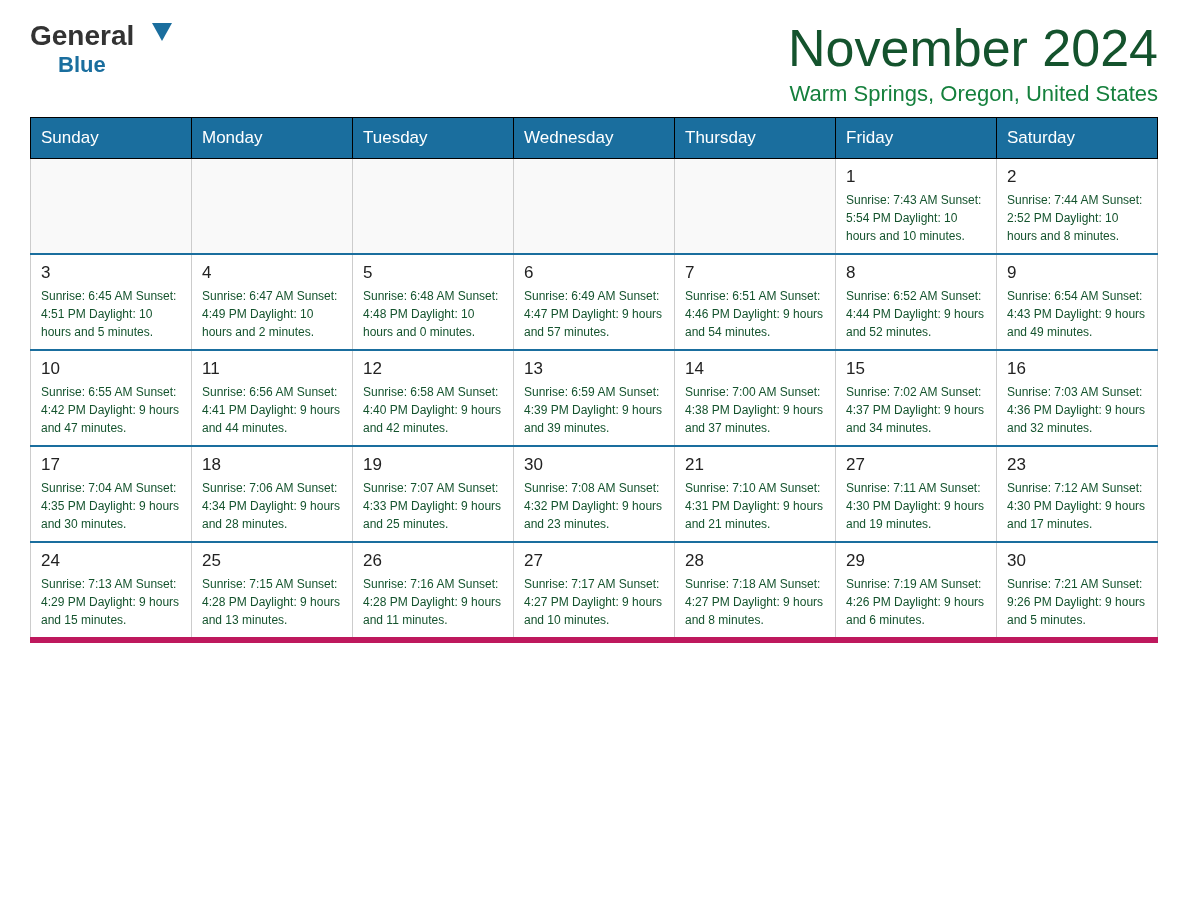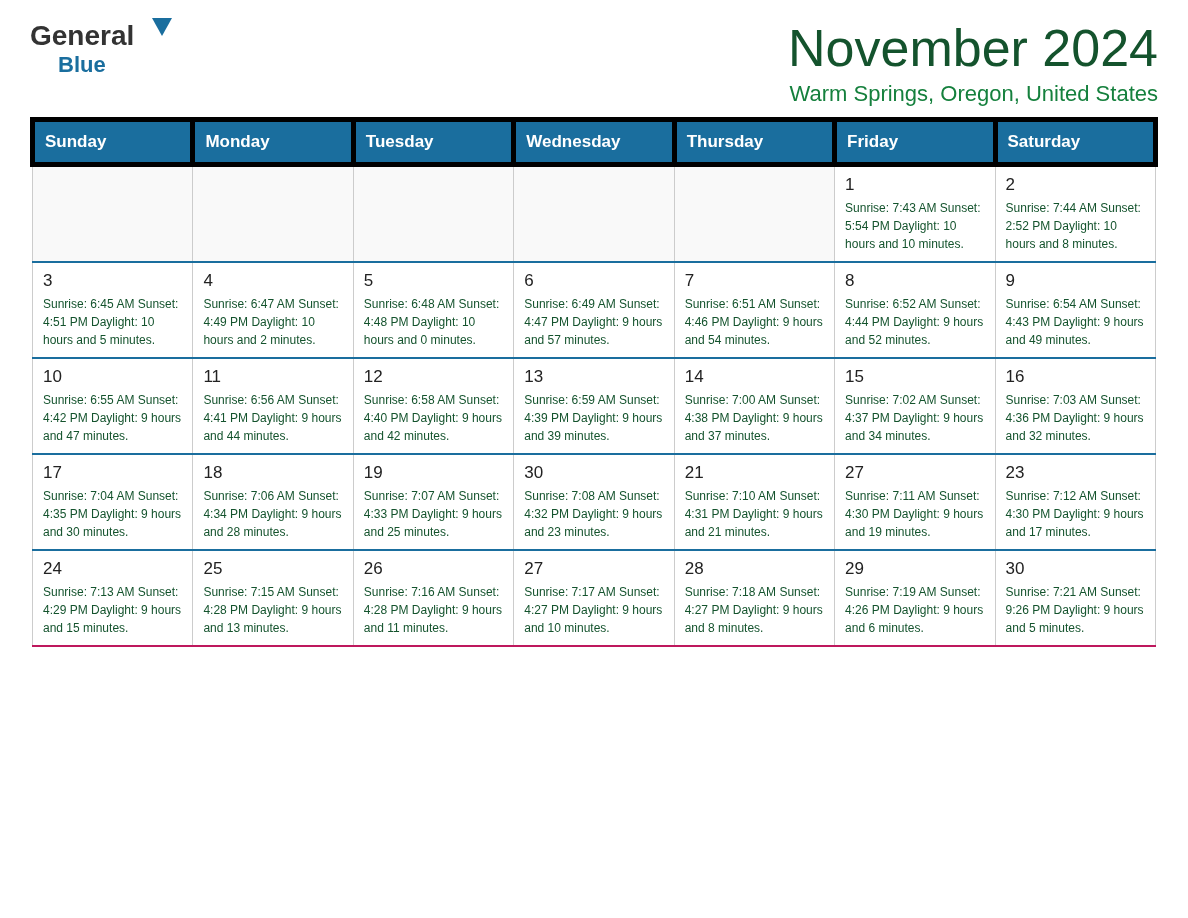"General" .logo-row { align-items: flex-start -> center }
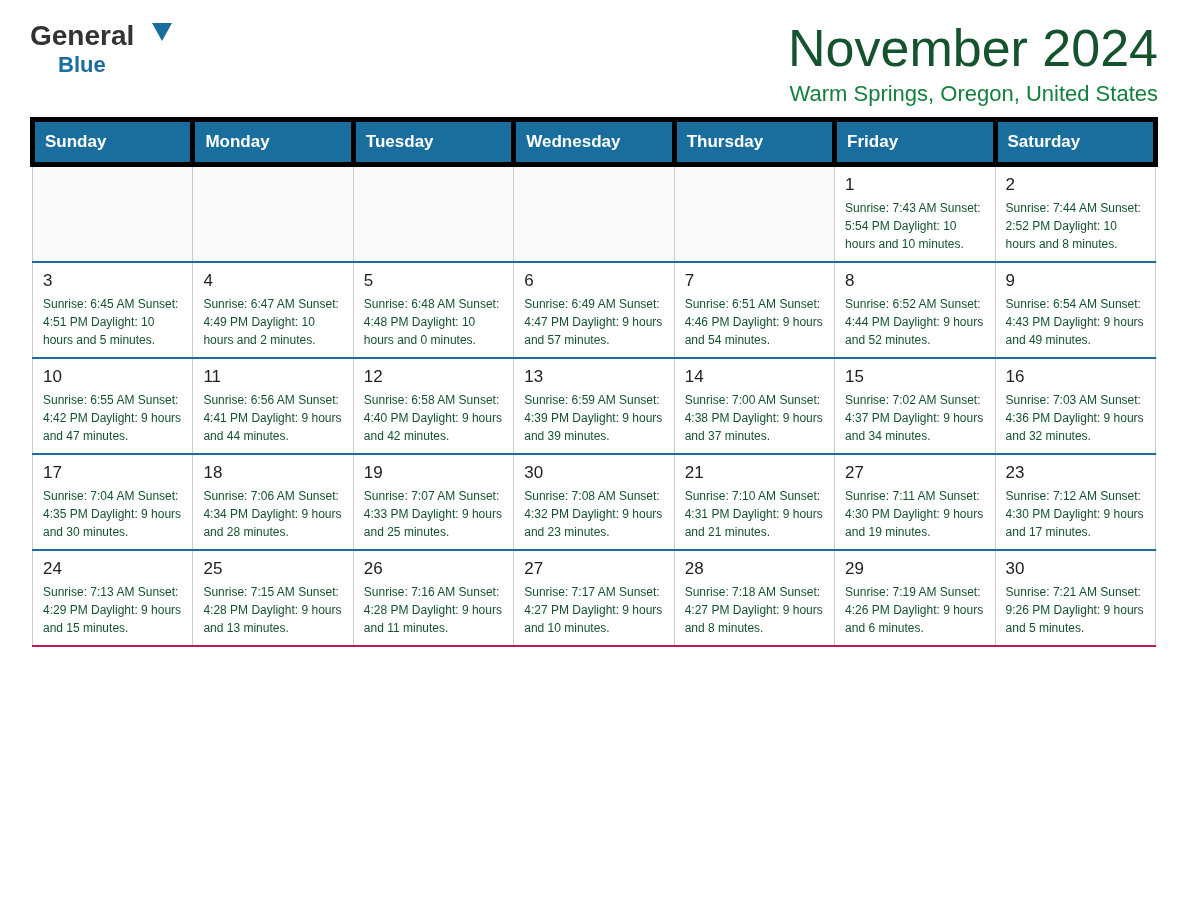"Sunday" th { border: 5px solid #000000 -> 1px solid #000000; font-weight: bold -> normal }
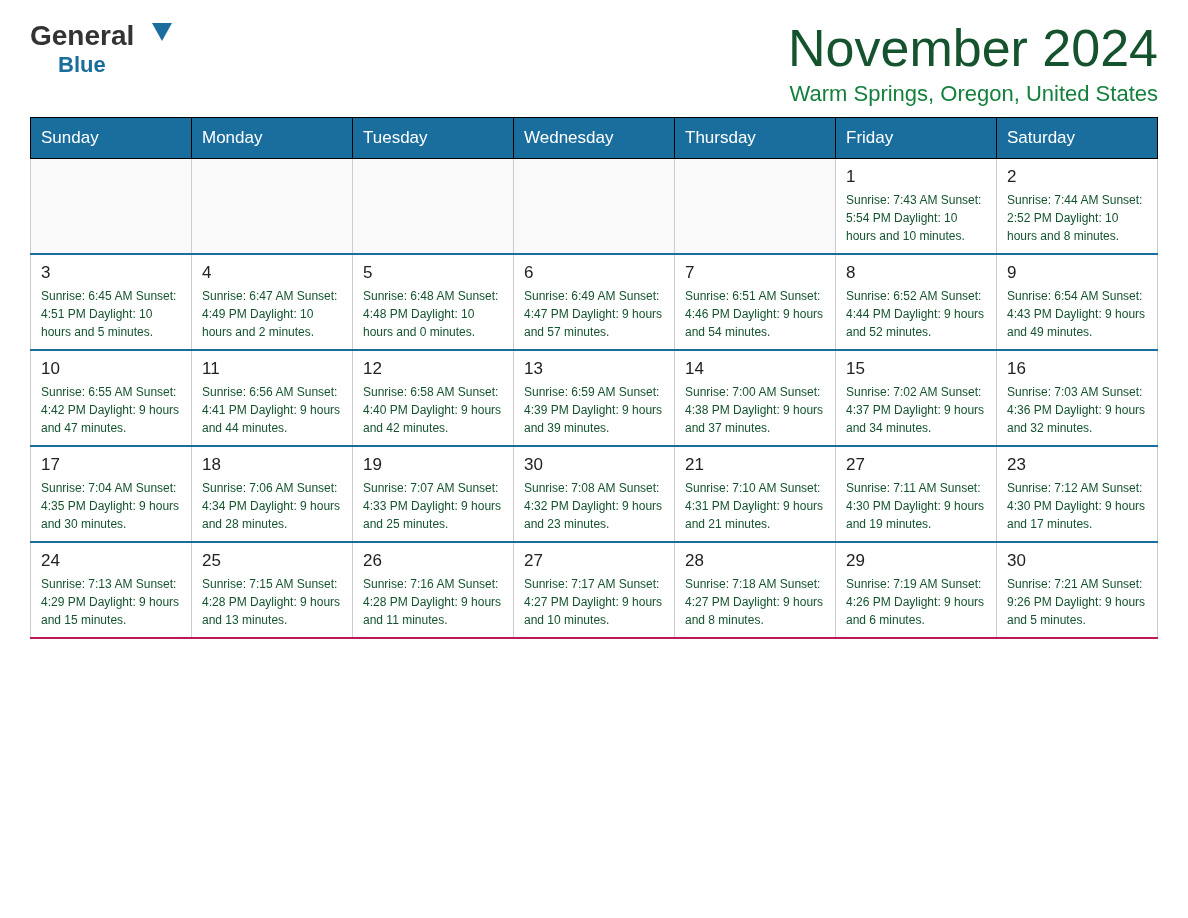"24" tr:last-child td { border-bottom: 2px solid #be185d -> 6px solid #be185d }
